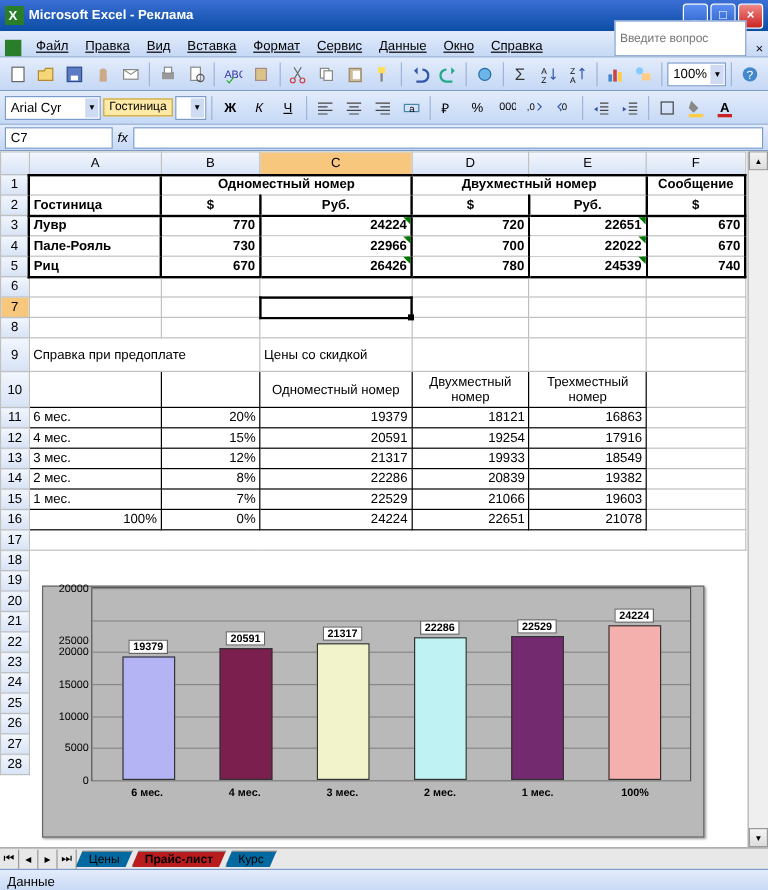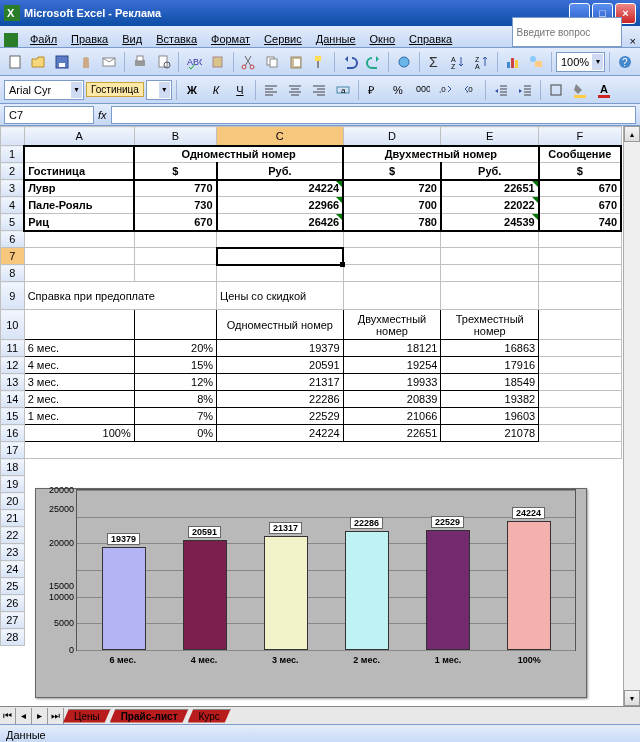"25000" div.ylab { top: 19px -> 44px }
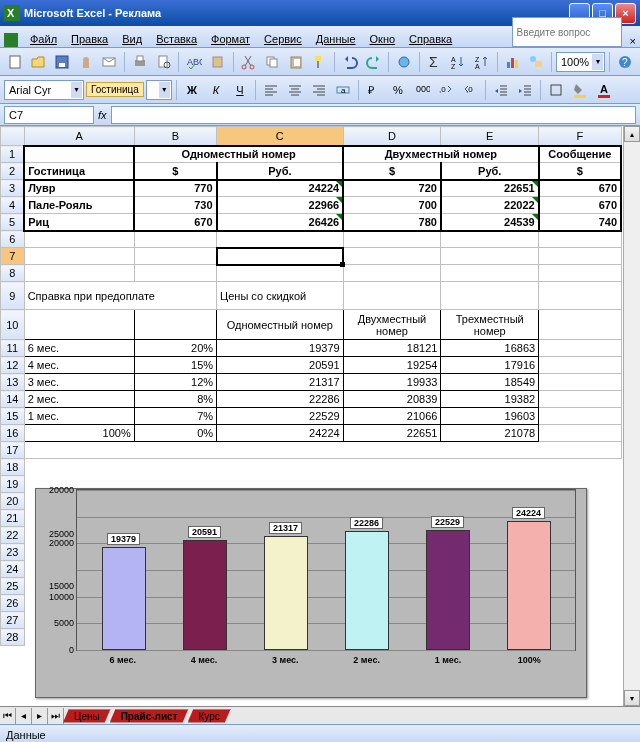"15000" div.ylab { top: 96px -> 80px }
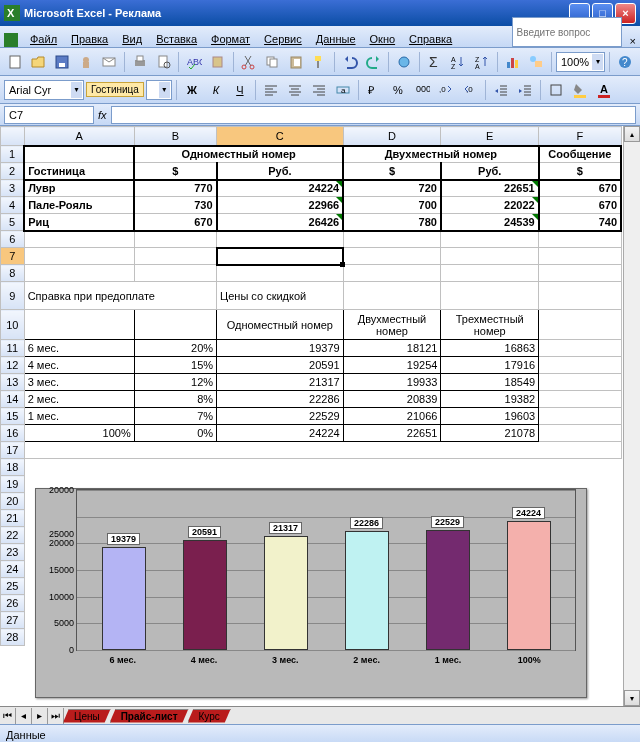"Цены" .tab { background: #b91c1c -> #0369a1 }
